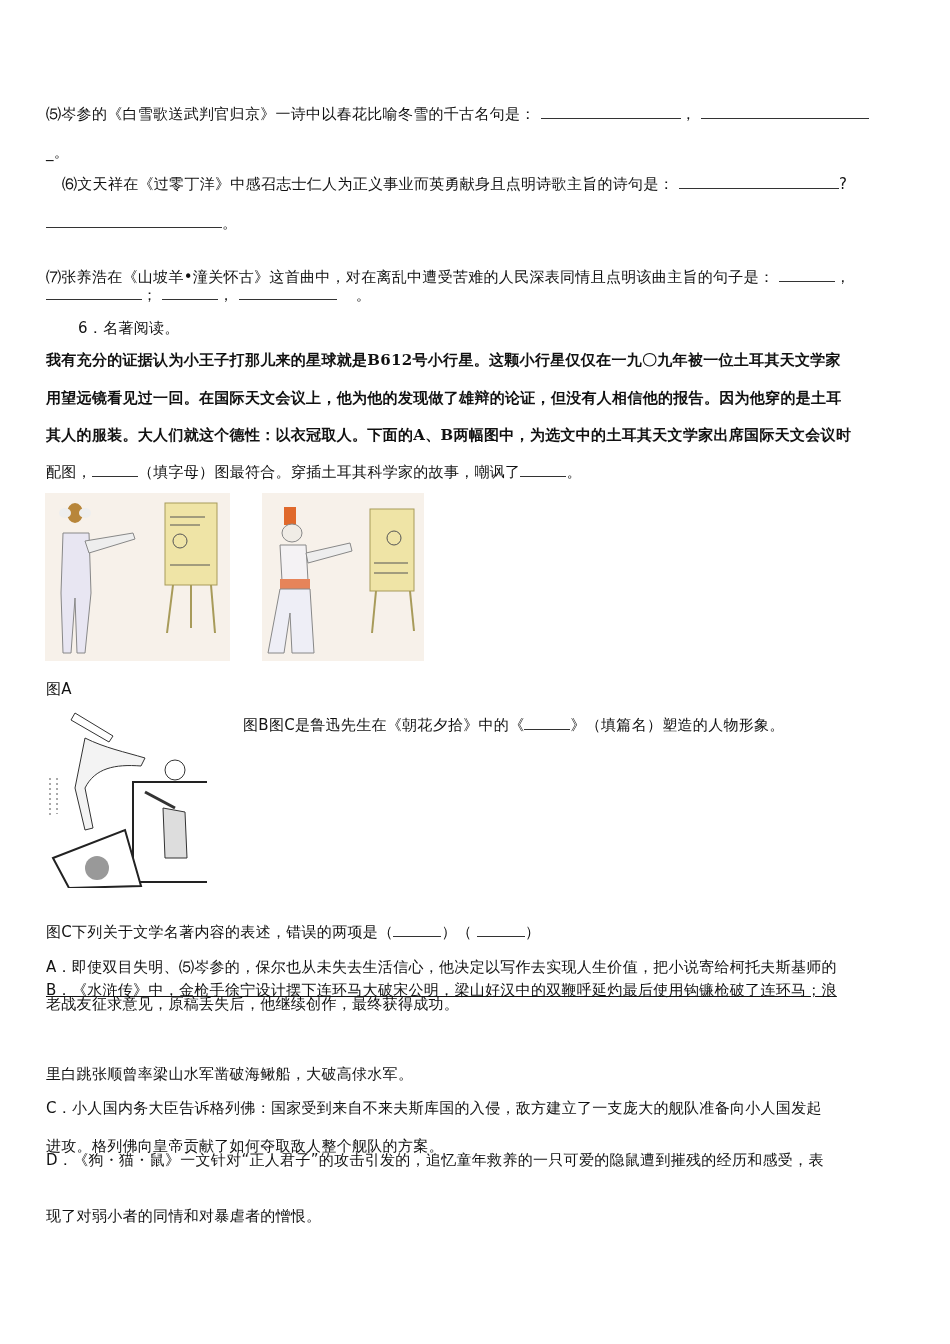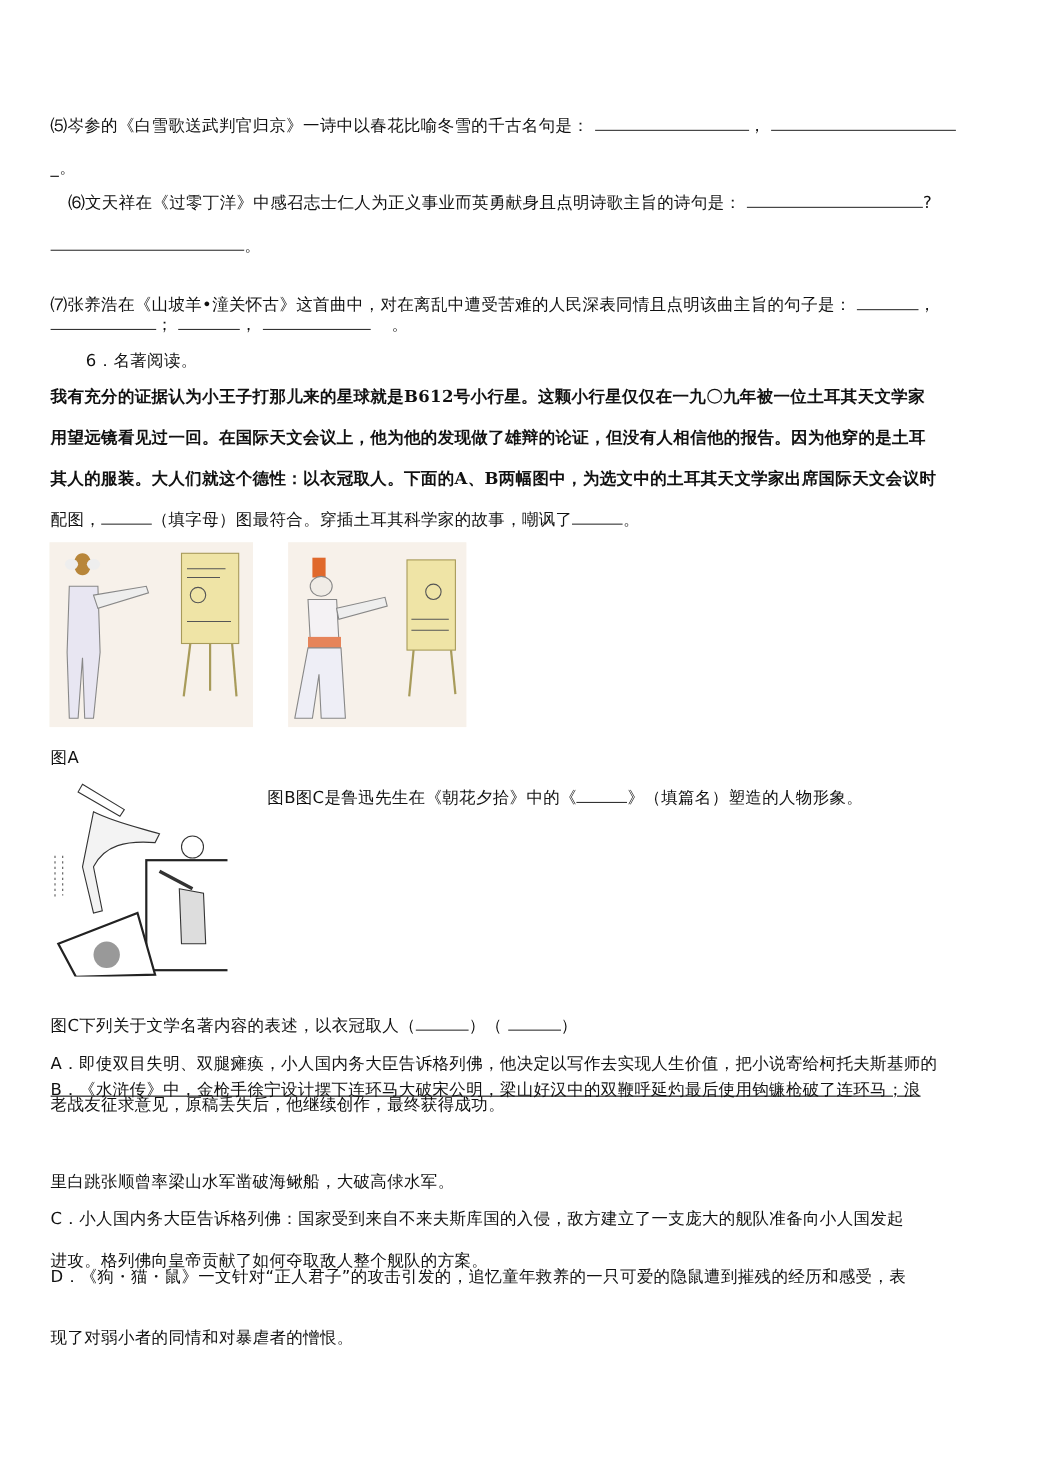"图C下列关于文学名著内容的表述，以衣冠取人（" span { text: 以衣冠取人 -> 错误的两项是 }
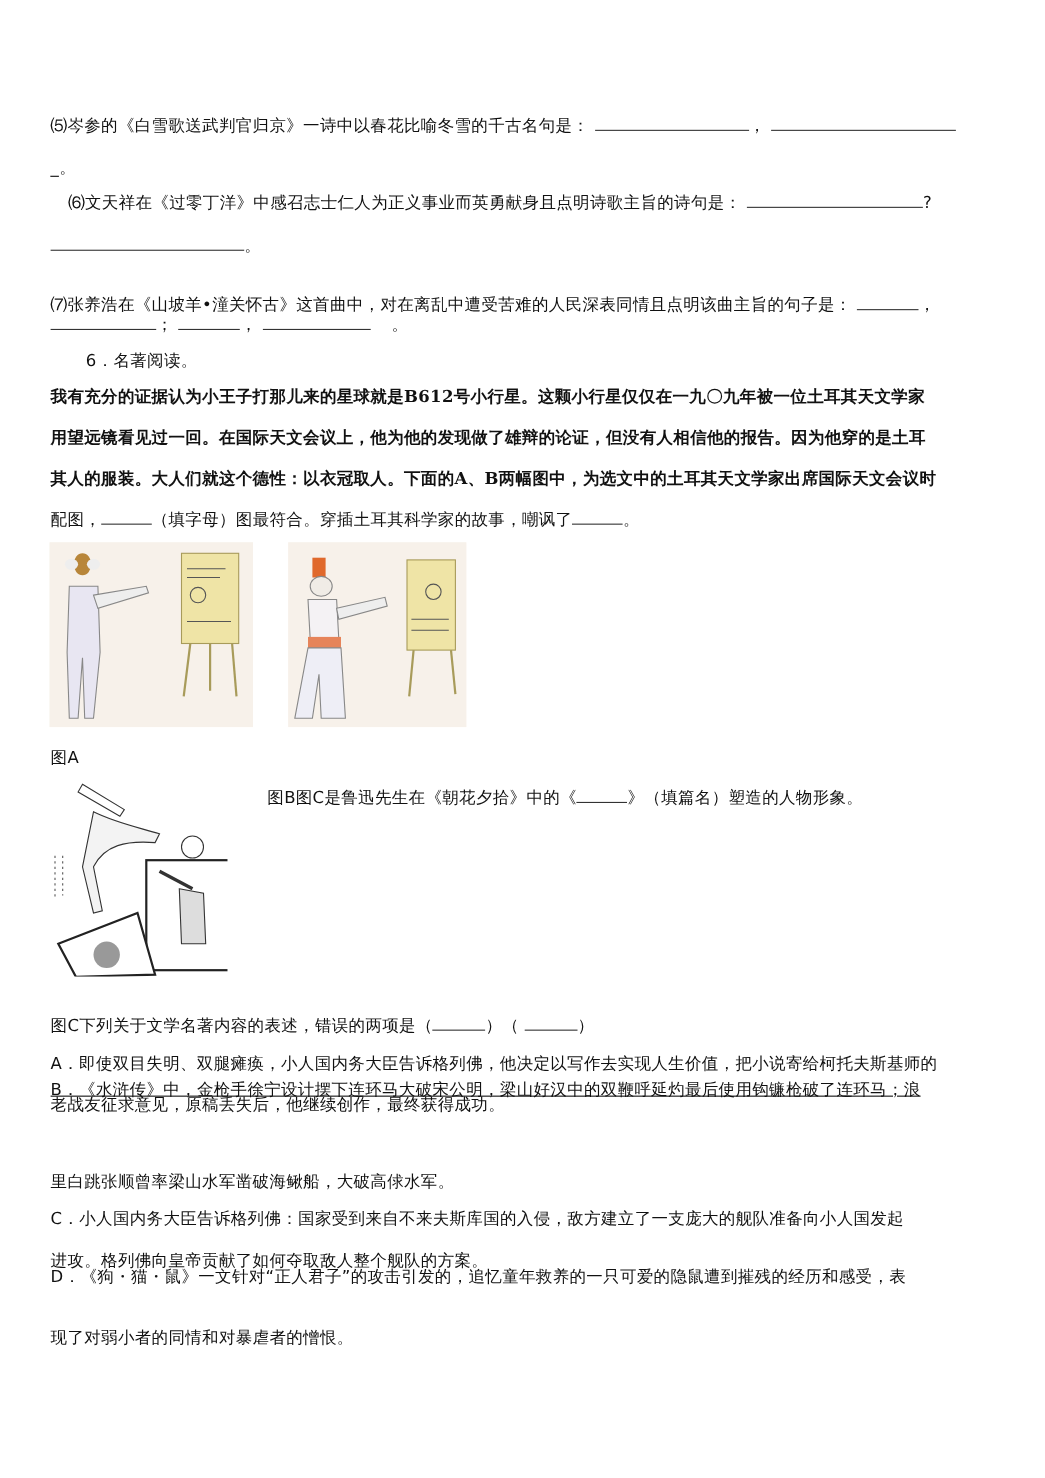"A．即使双目失明、双腿瘫痪，小人国内务大臣告诉格列佛，他决定以写作去实现人生价值" div.line { text: 双腿瘫痪，小人国内务大臣告诉格列佛 -> ⑸岑参的，保尔也从未失去生活信心 }
